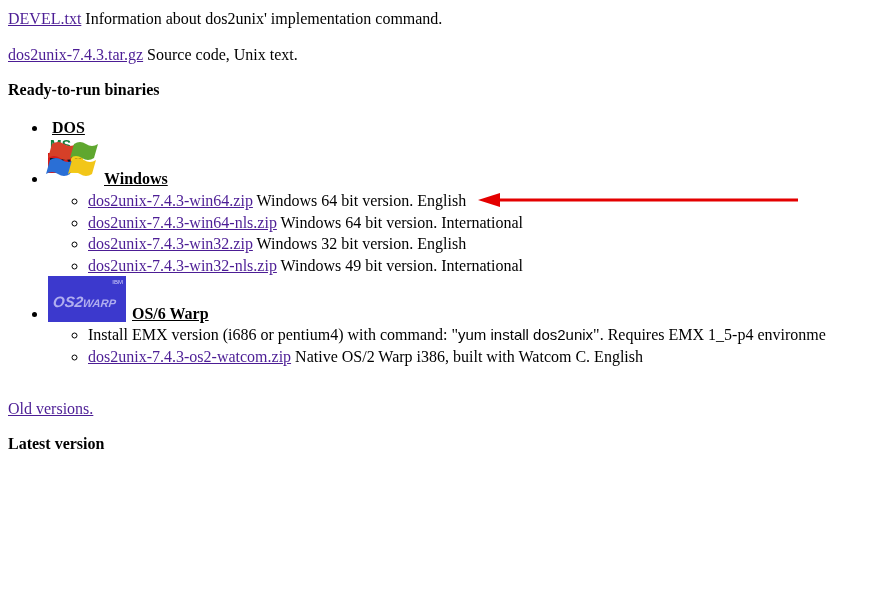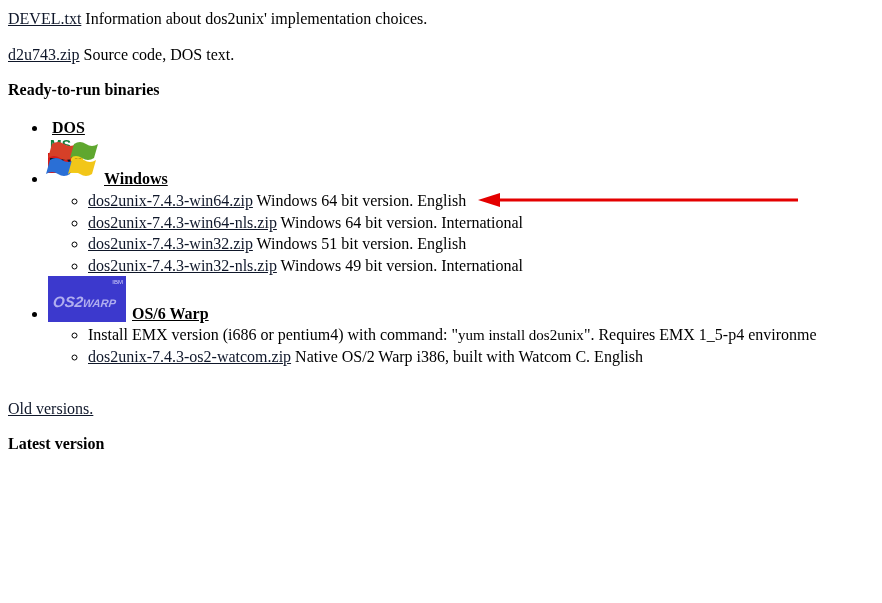"DEVEL.txt" a { color: #0f172a -> #4c1d95 }
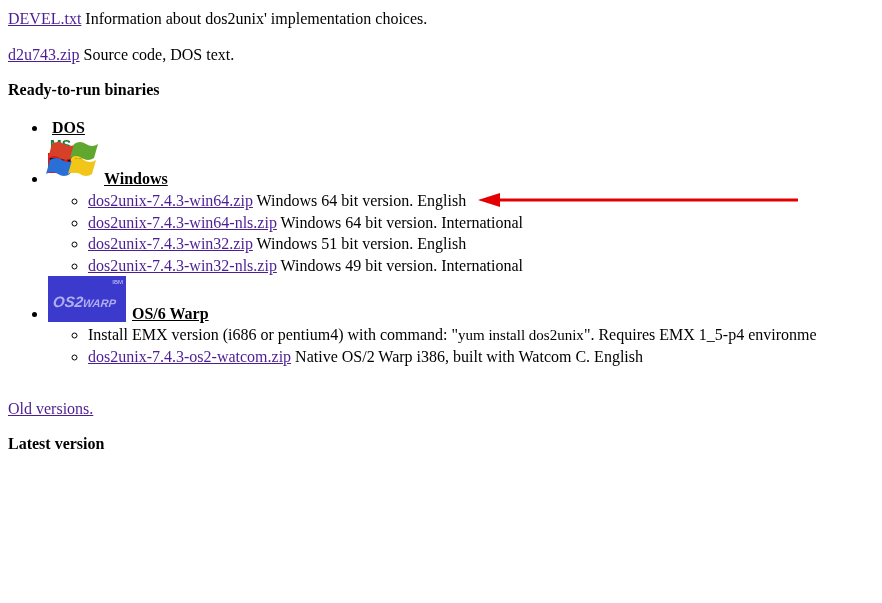"Information about dos2unix'" span { text: choices -> command }
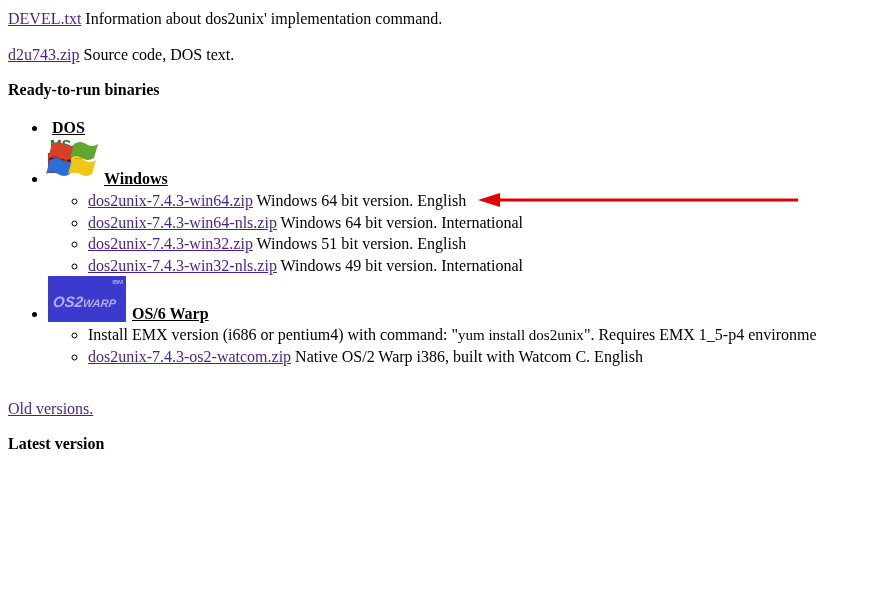"dos2unix-7.4.3.tar.gz Source code, Unix" div { html: none -> <div><a>dos2unix-7.4.3.tar.gz</a> <span>Source code, Unix text.</span></div> }
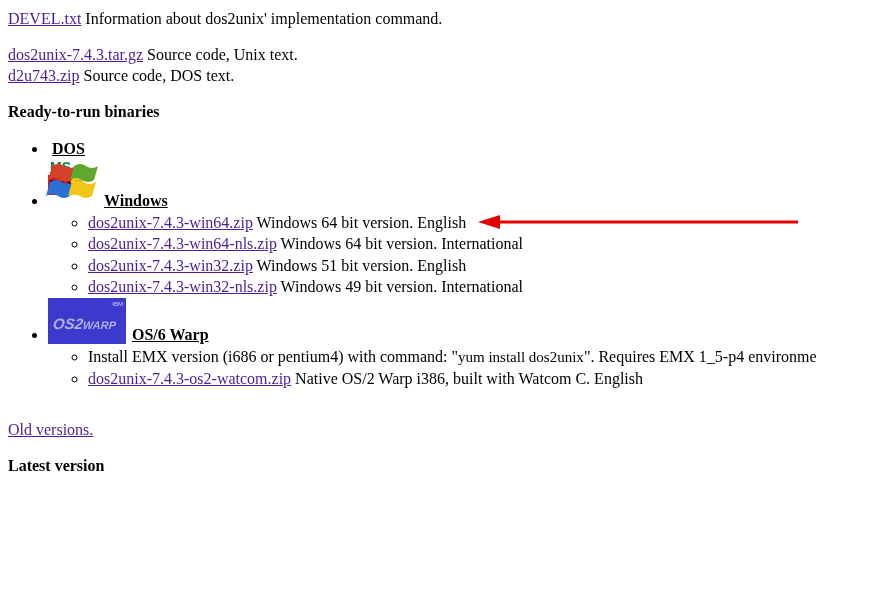"d2u743.zip Source code, DOS text." div { html: <div><a>d2u743.zip</a> <span>Source code, DOS text.</span></div> -> none }
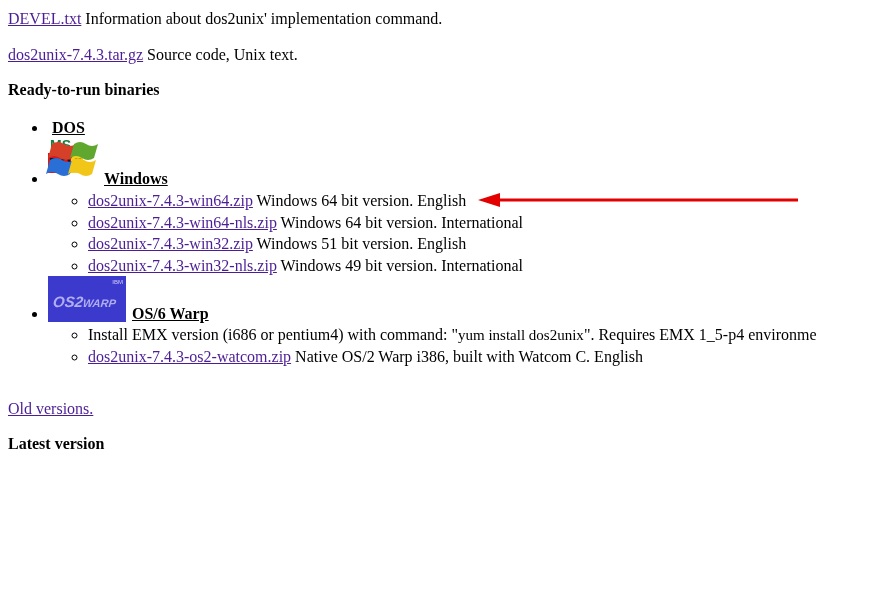"Windows 51 bit version. English" span { text: 51 -> 32 }
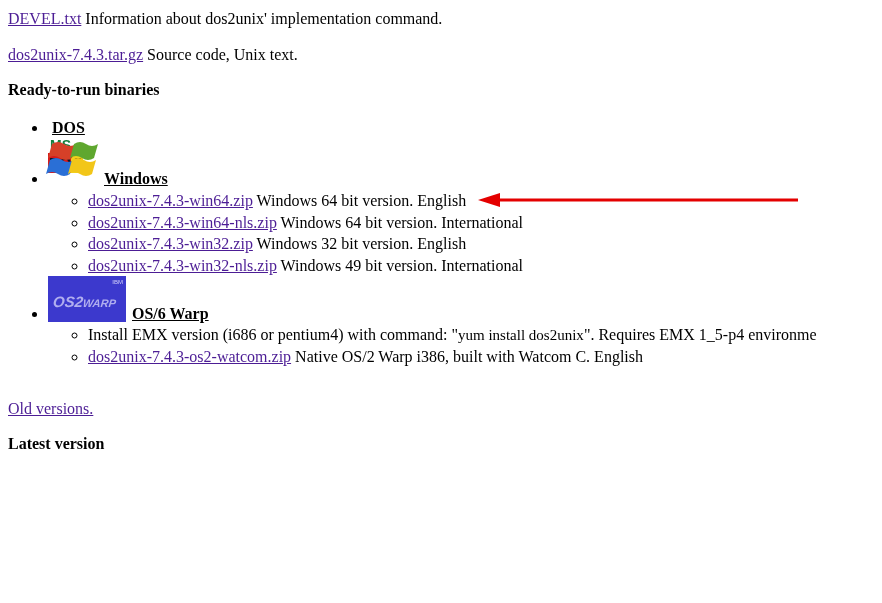"yum install dos2unix" .mono { font-family: Liberation Serif, serif -> Liberation Sans, sans-serif }
